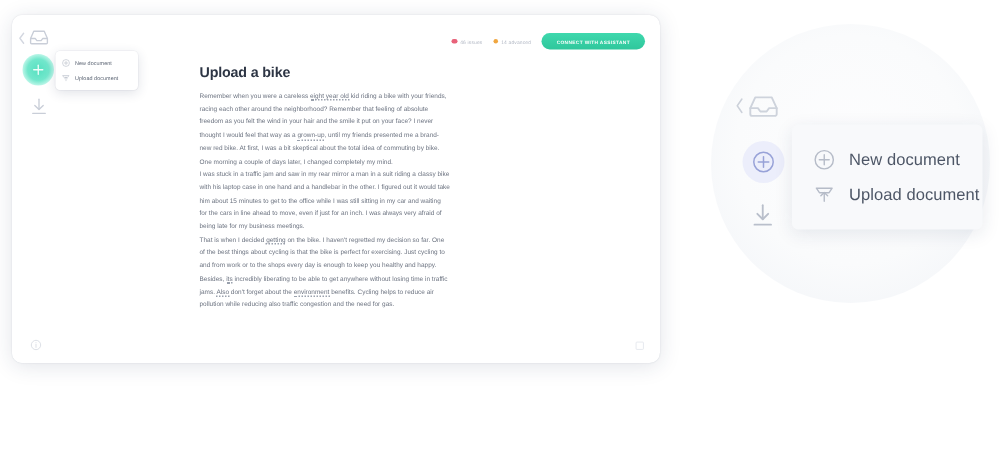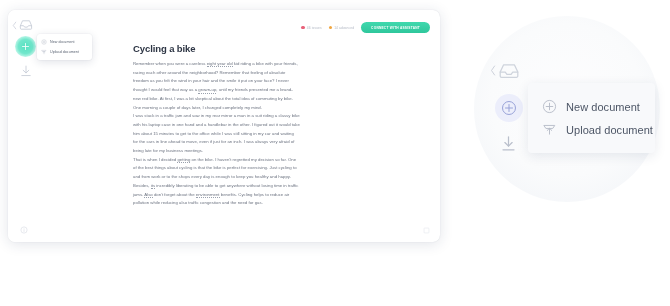"Cycling a bike" div { text: Cycling -> Upload }
